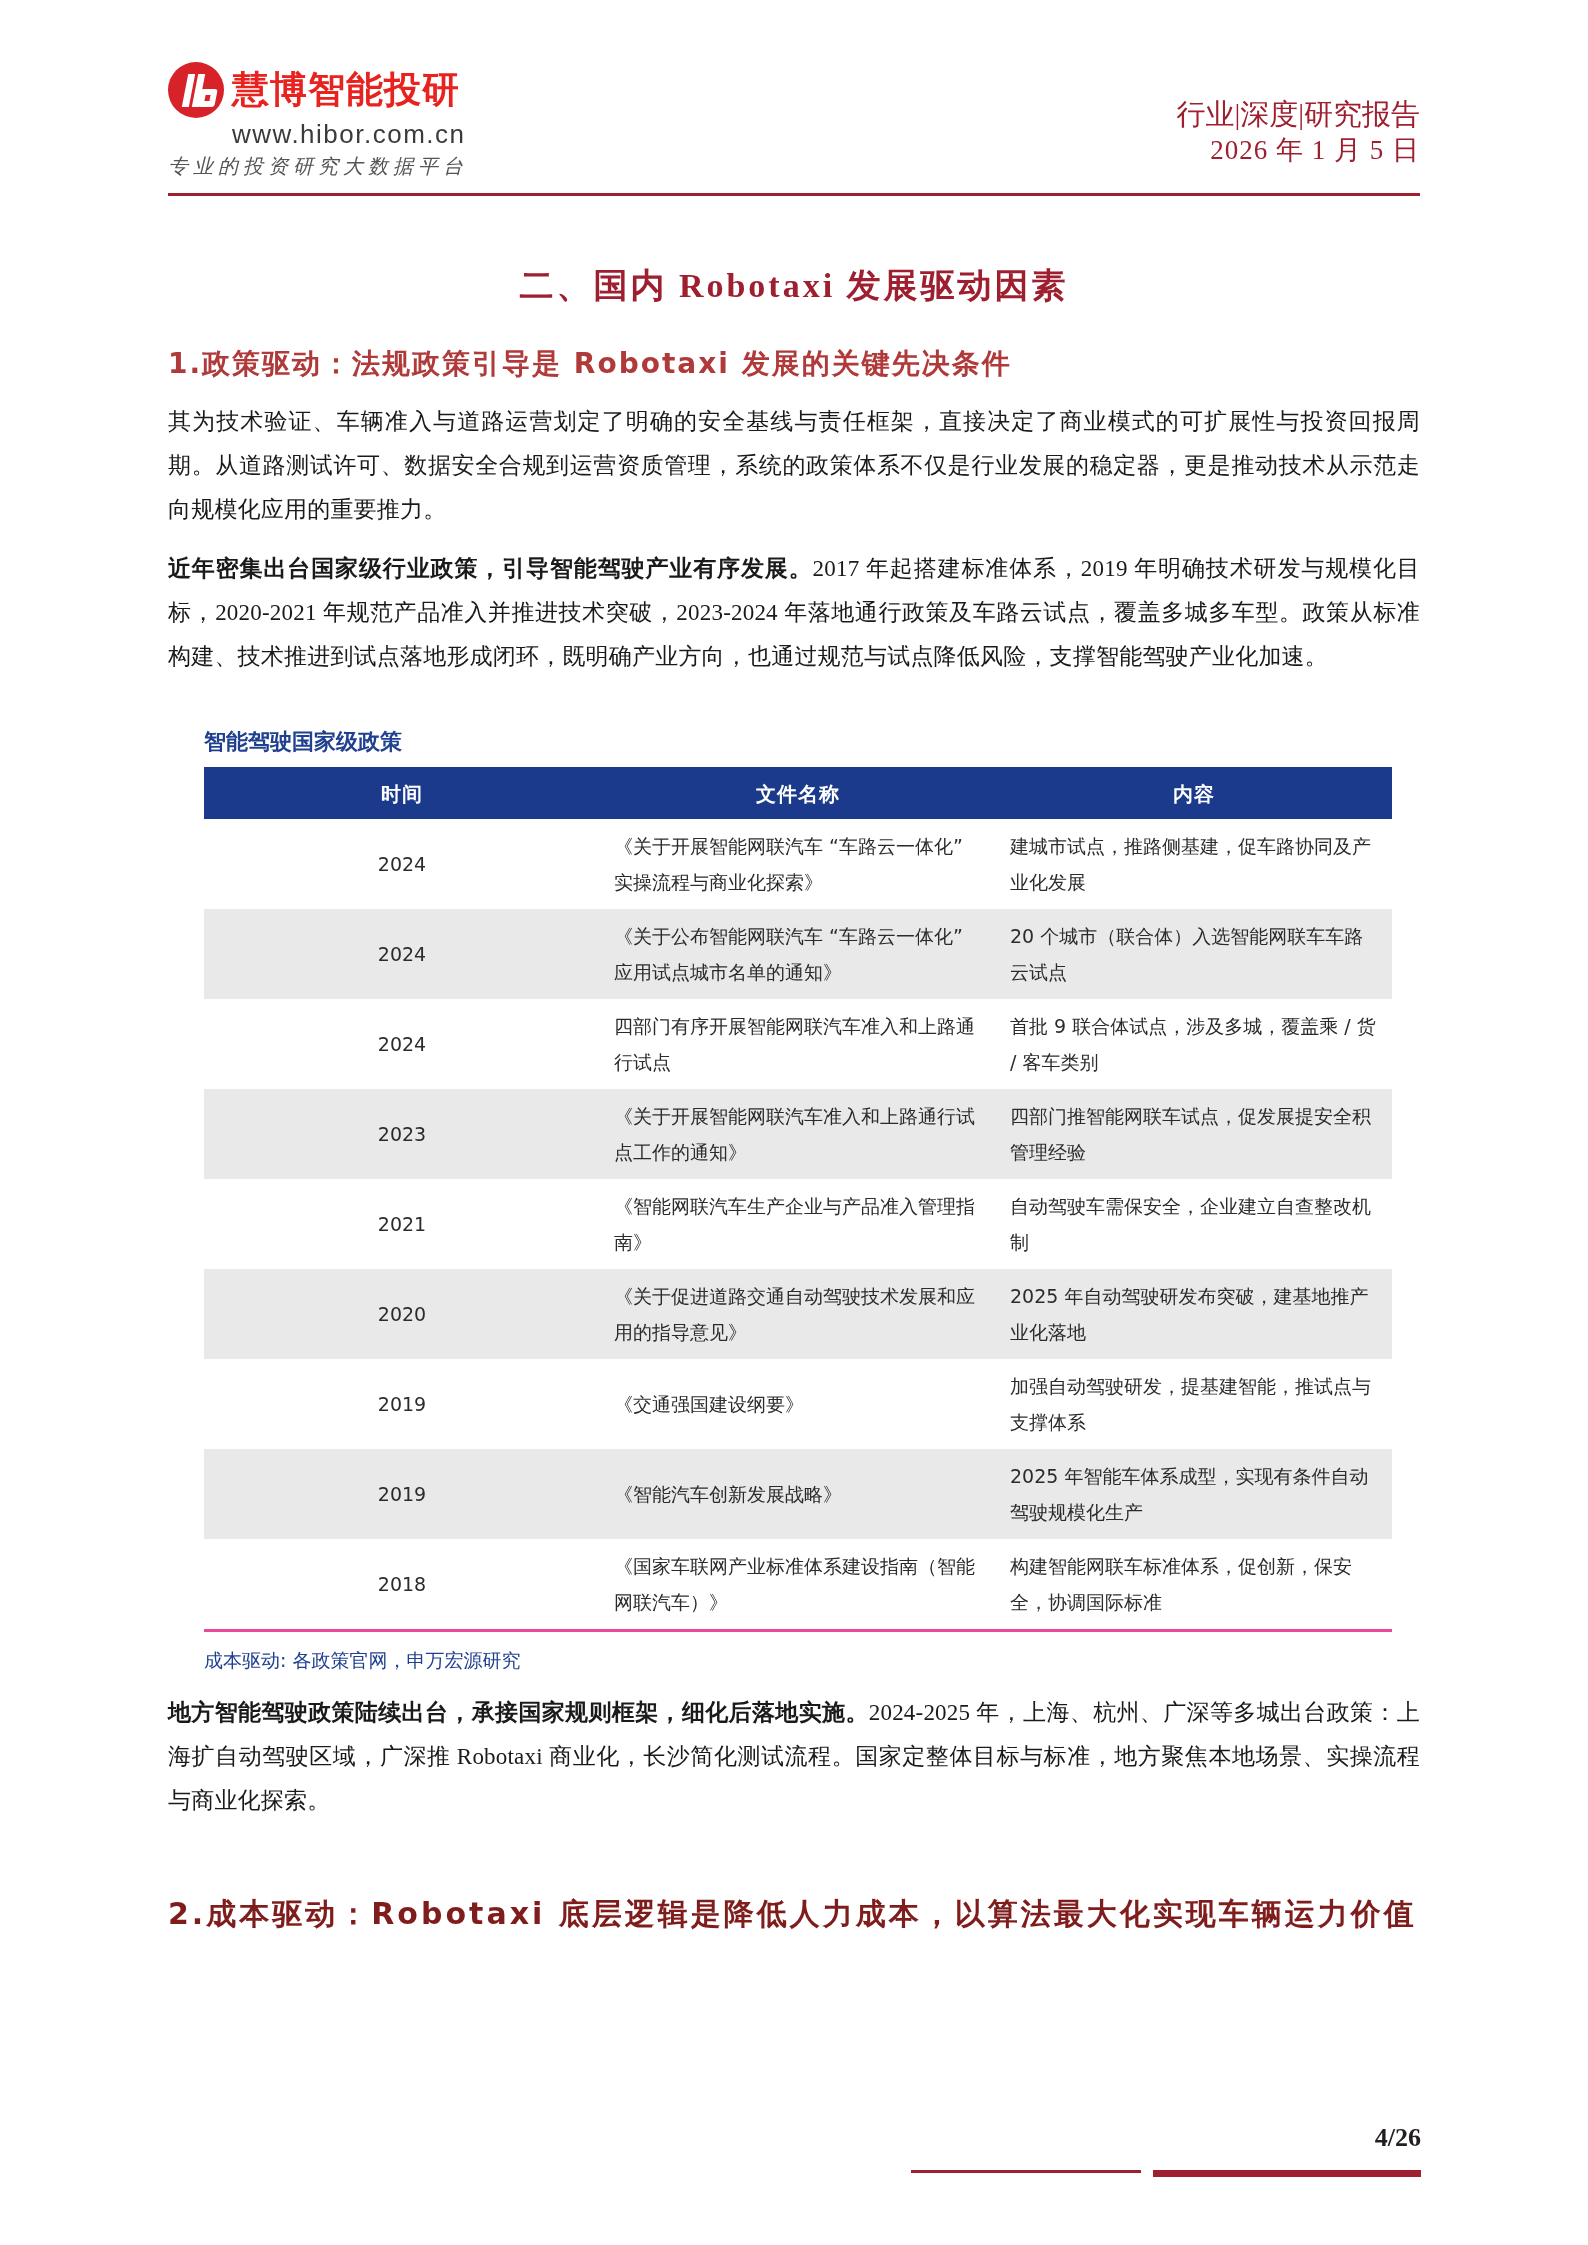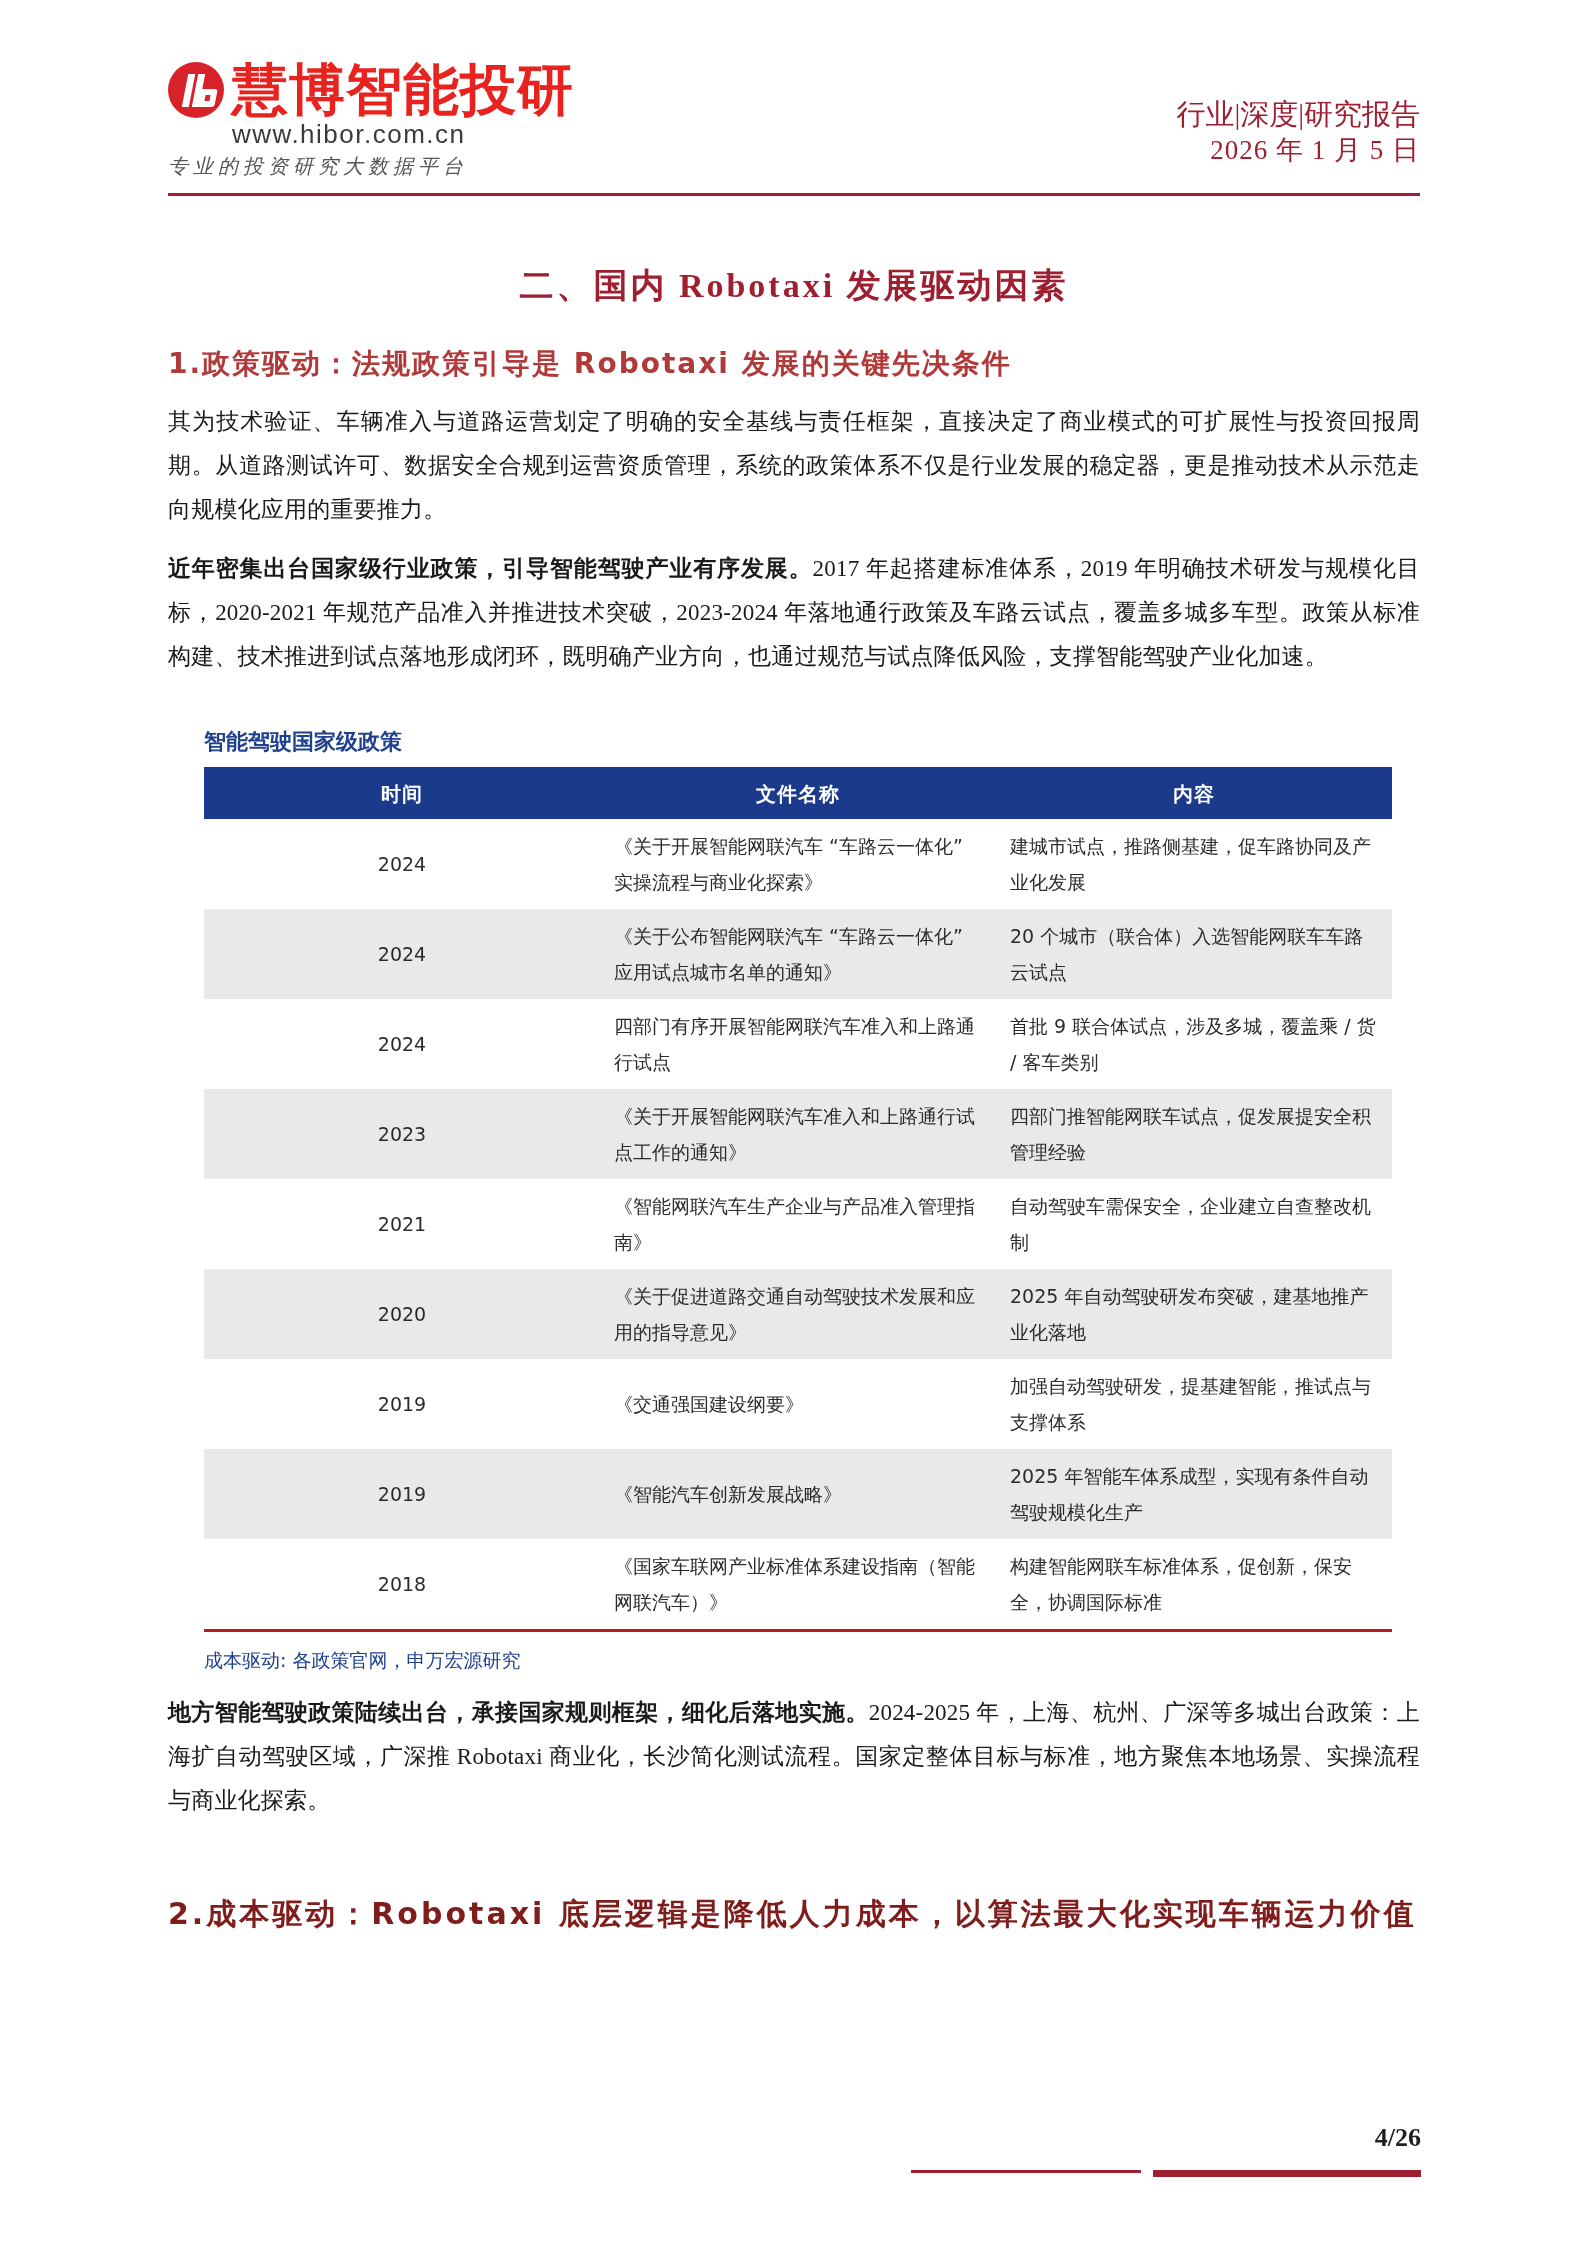"慧博智能投研" .logo-cn { font-size: 56px -> 37px }
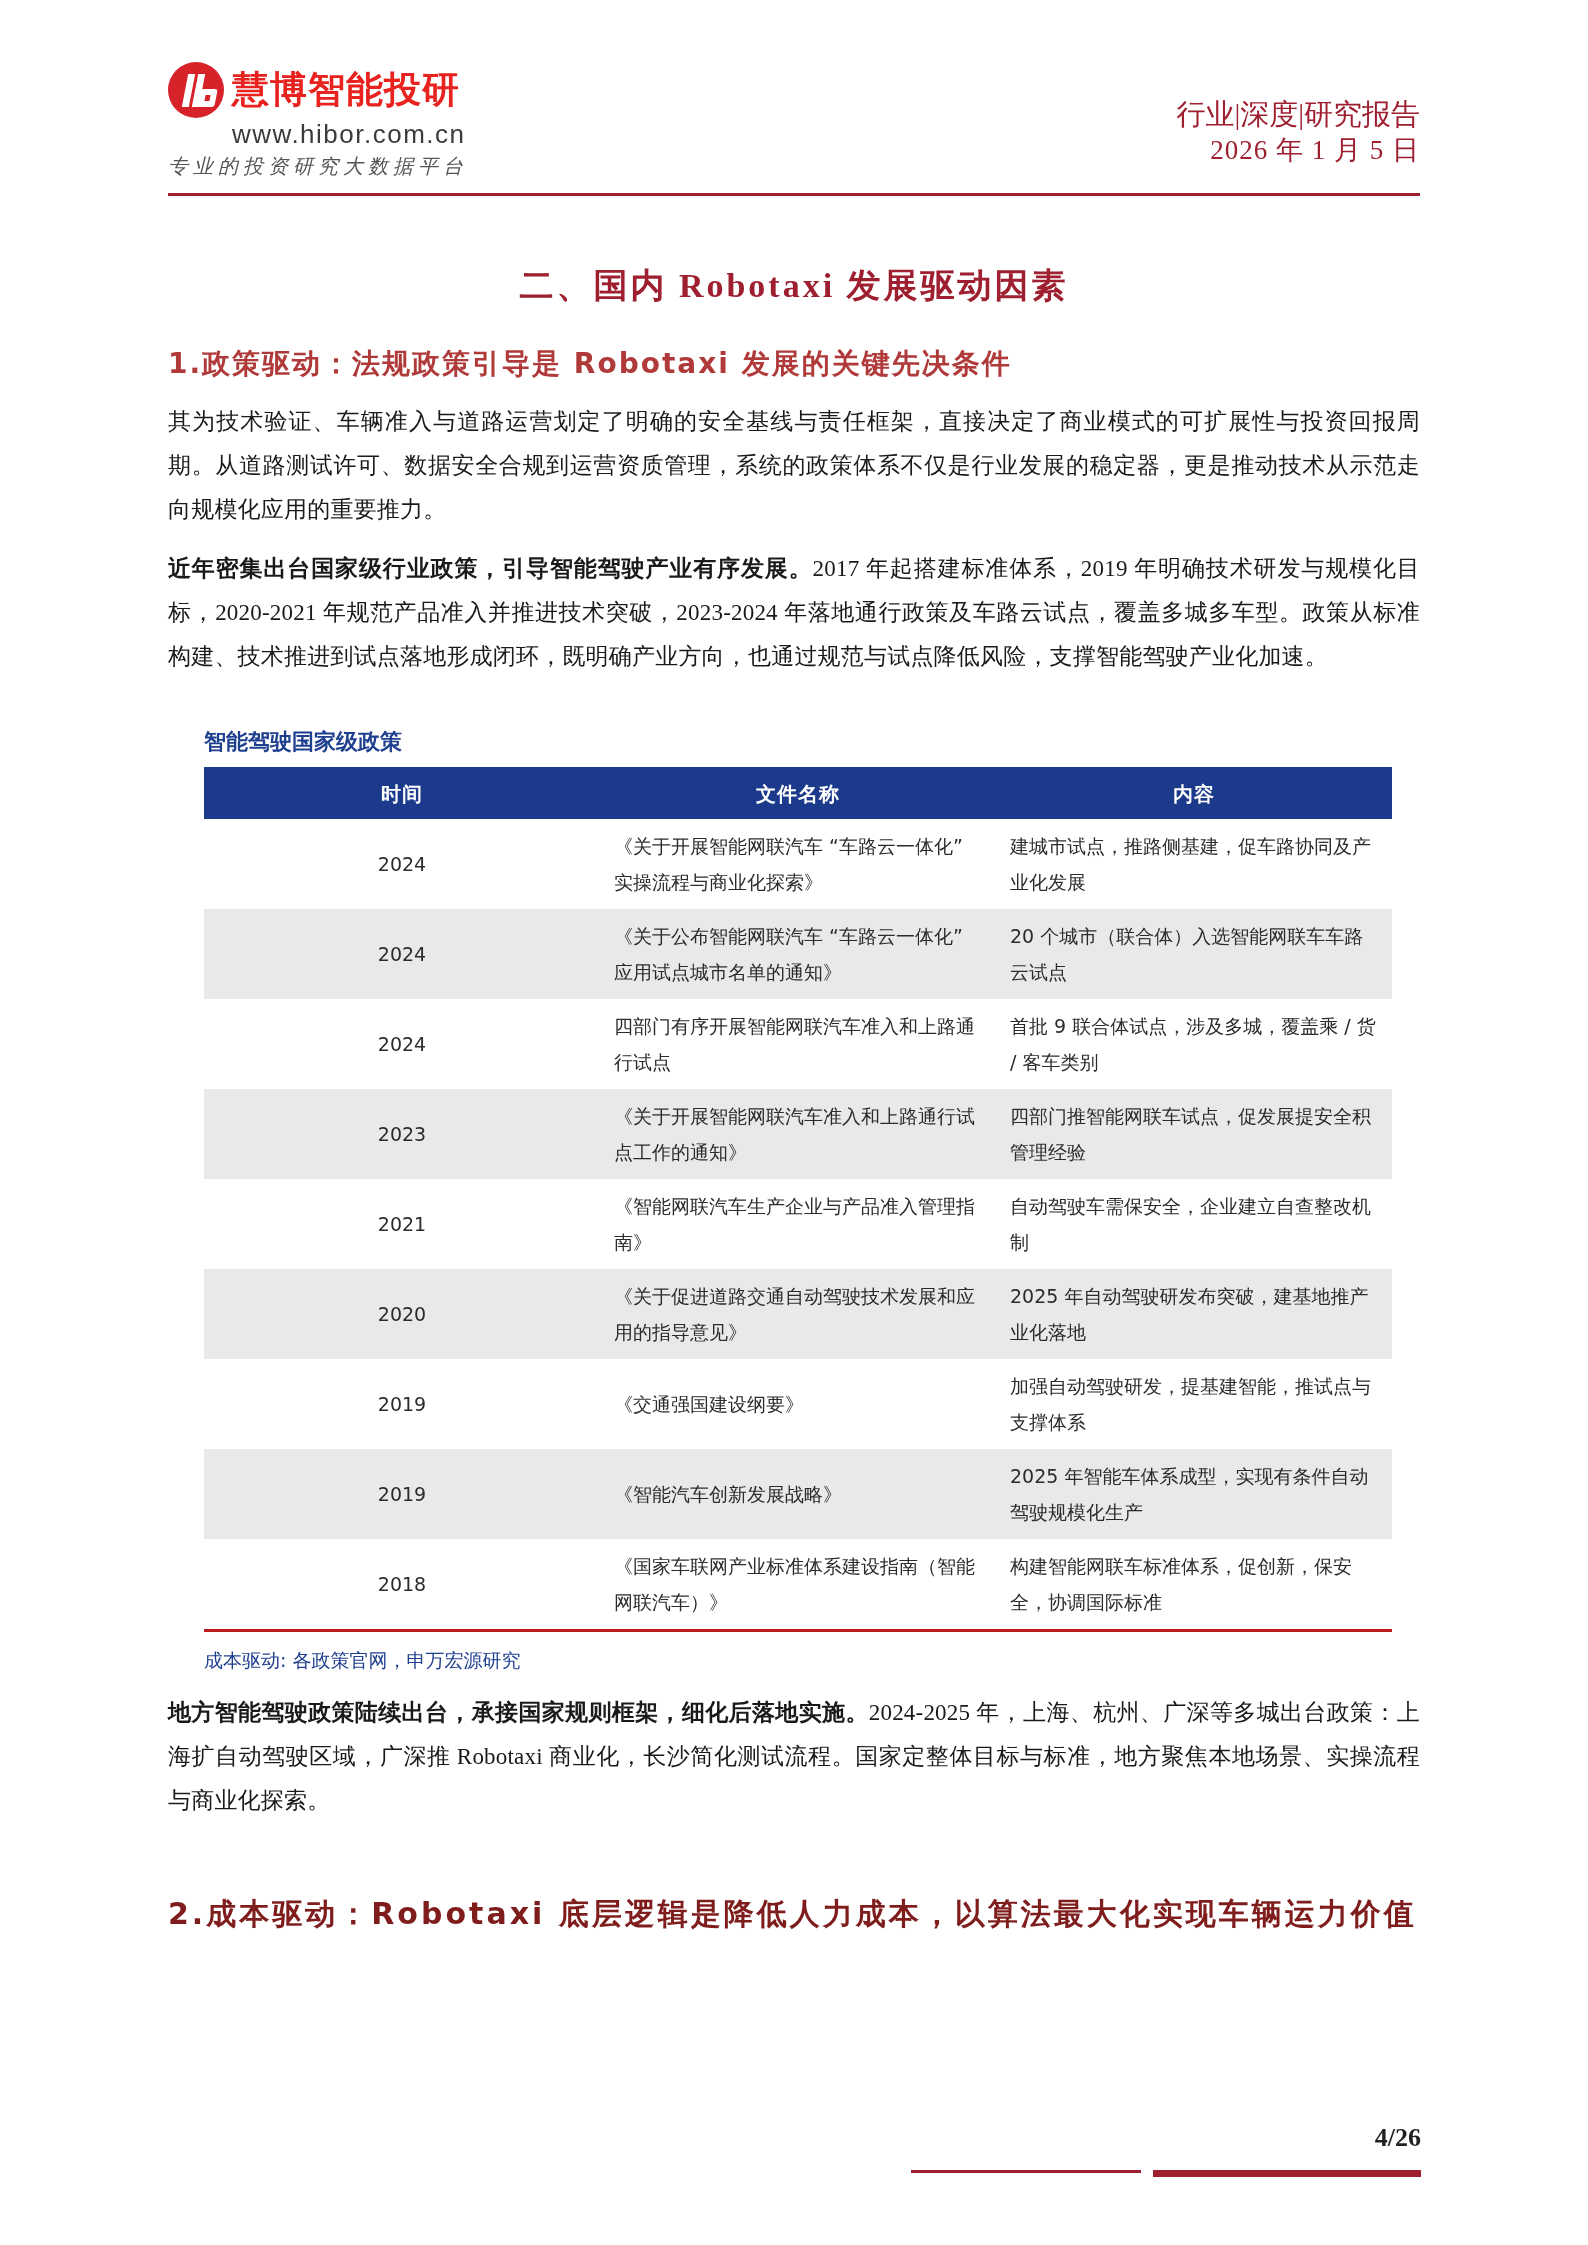"时间" table.policy { border-bottom: 3px solid #b91c1c -> 3px solid #ec4899 }
